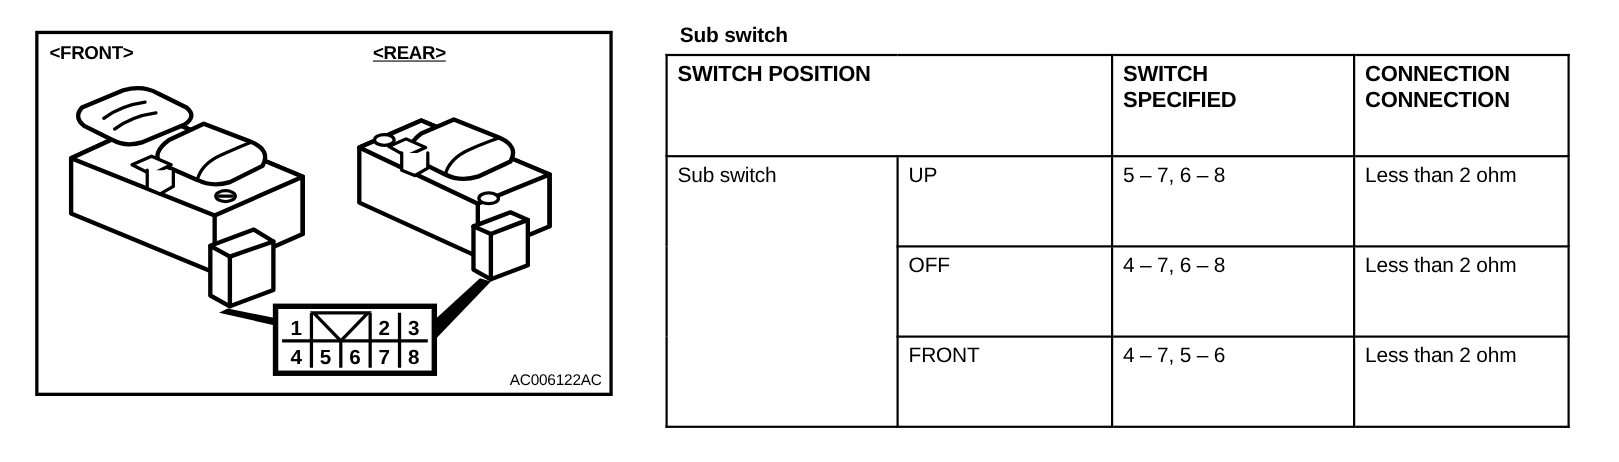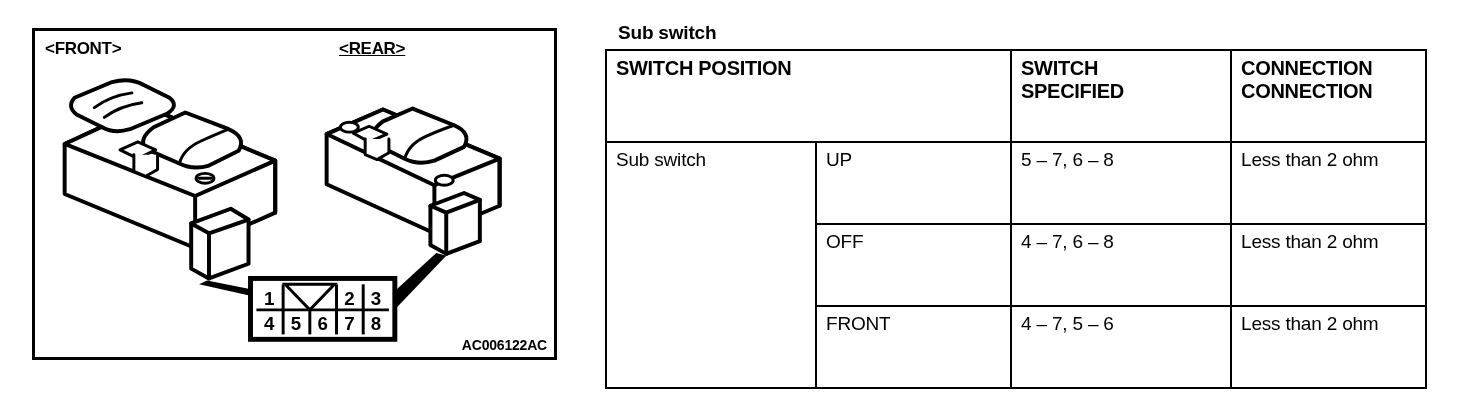"AC006122AC" #part-number { font-weight: bold -> normal }
